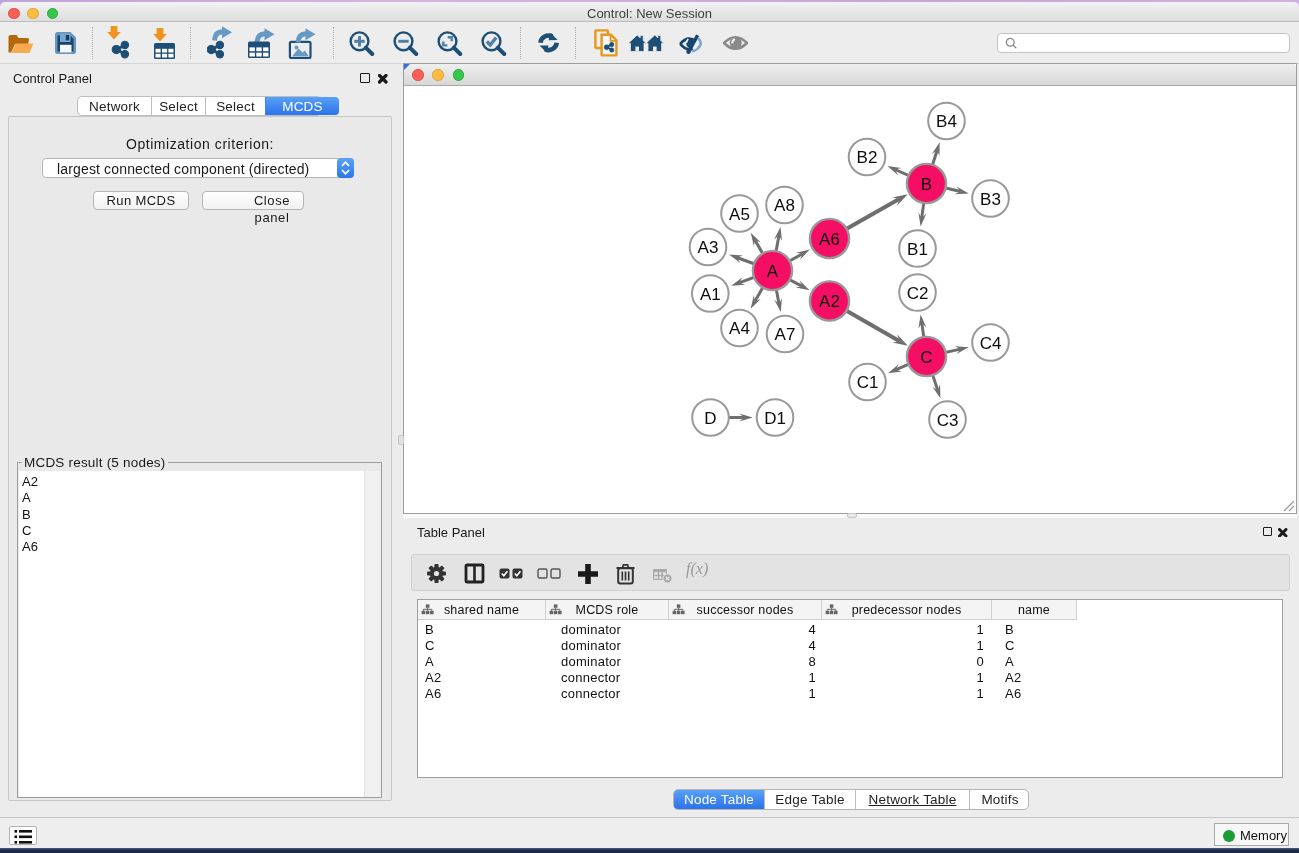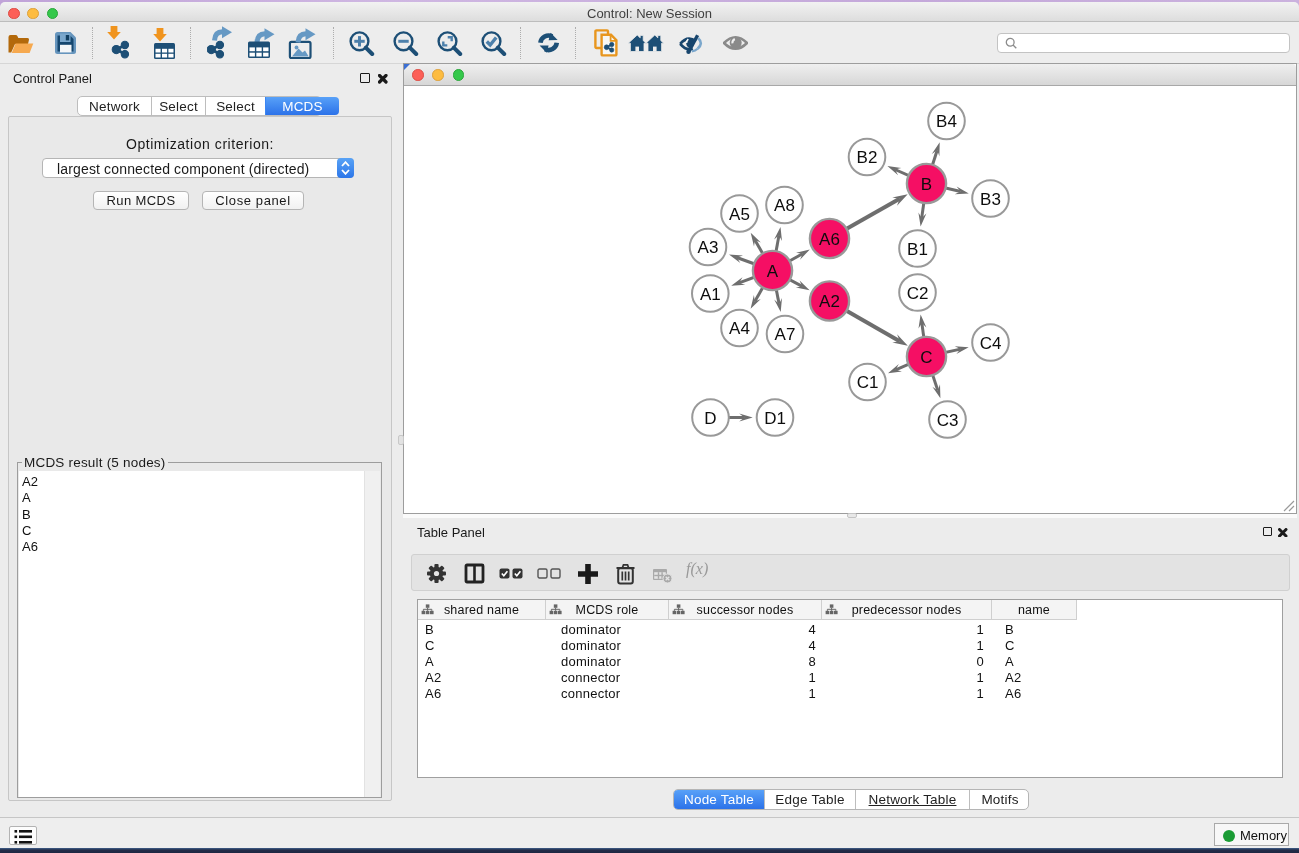"Close panel" div.abs { padding-left: none -> 38px }
